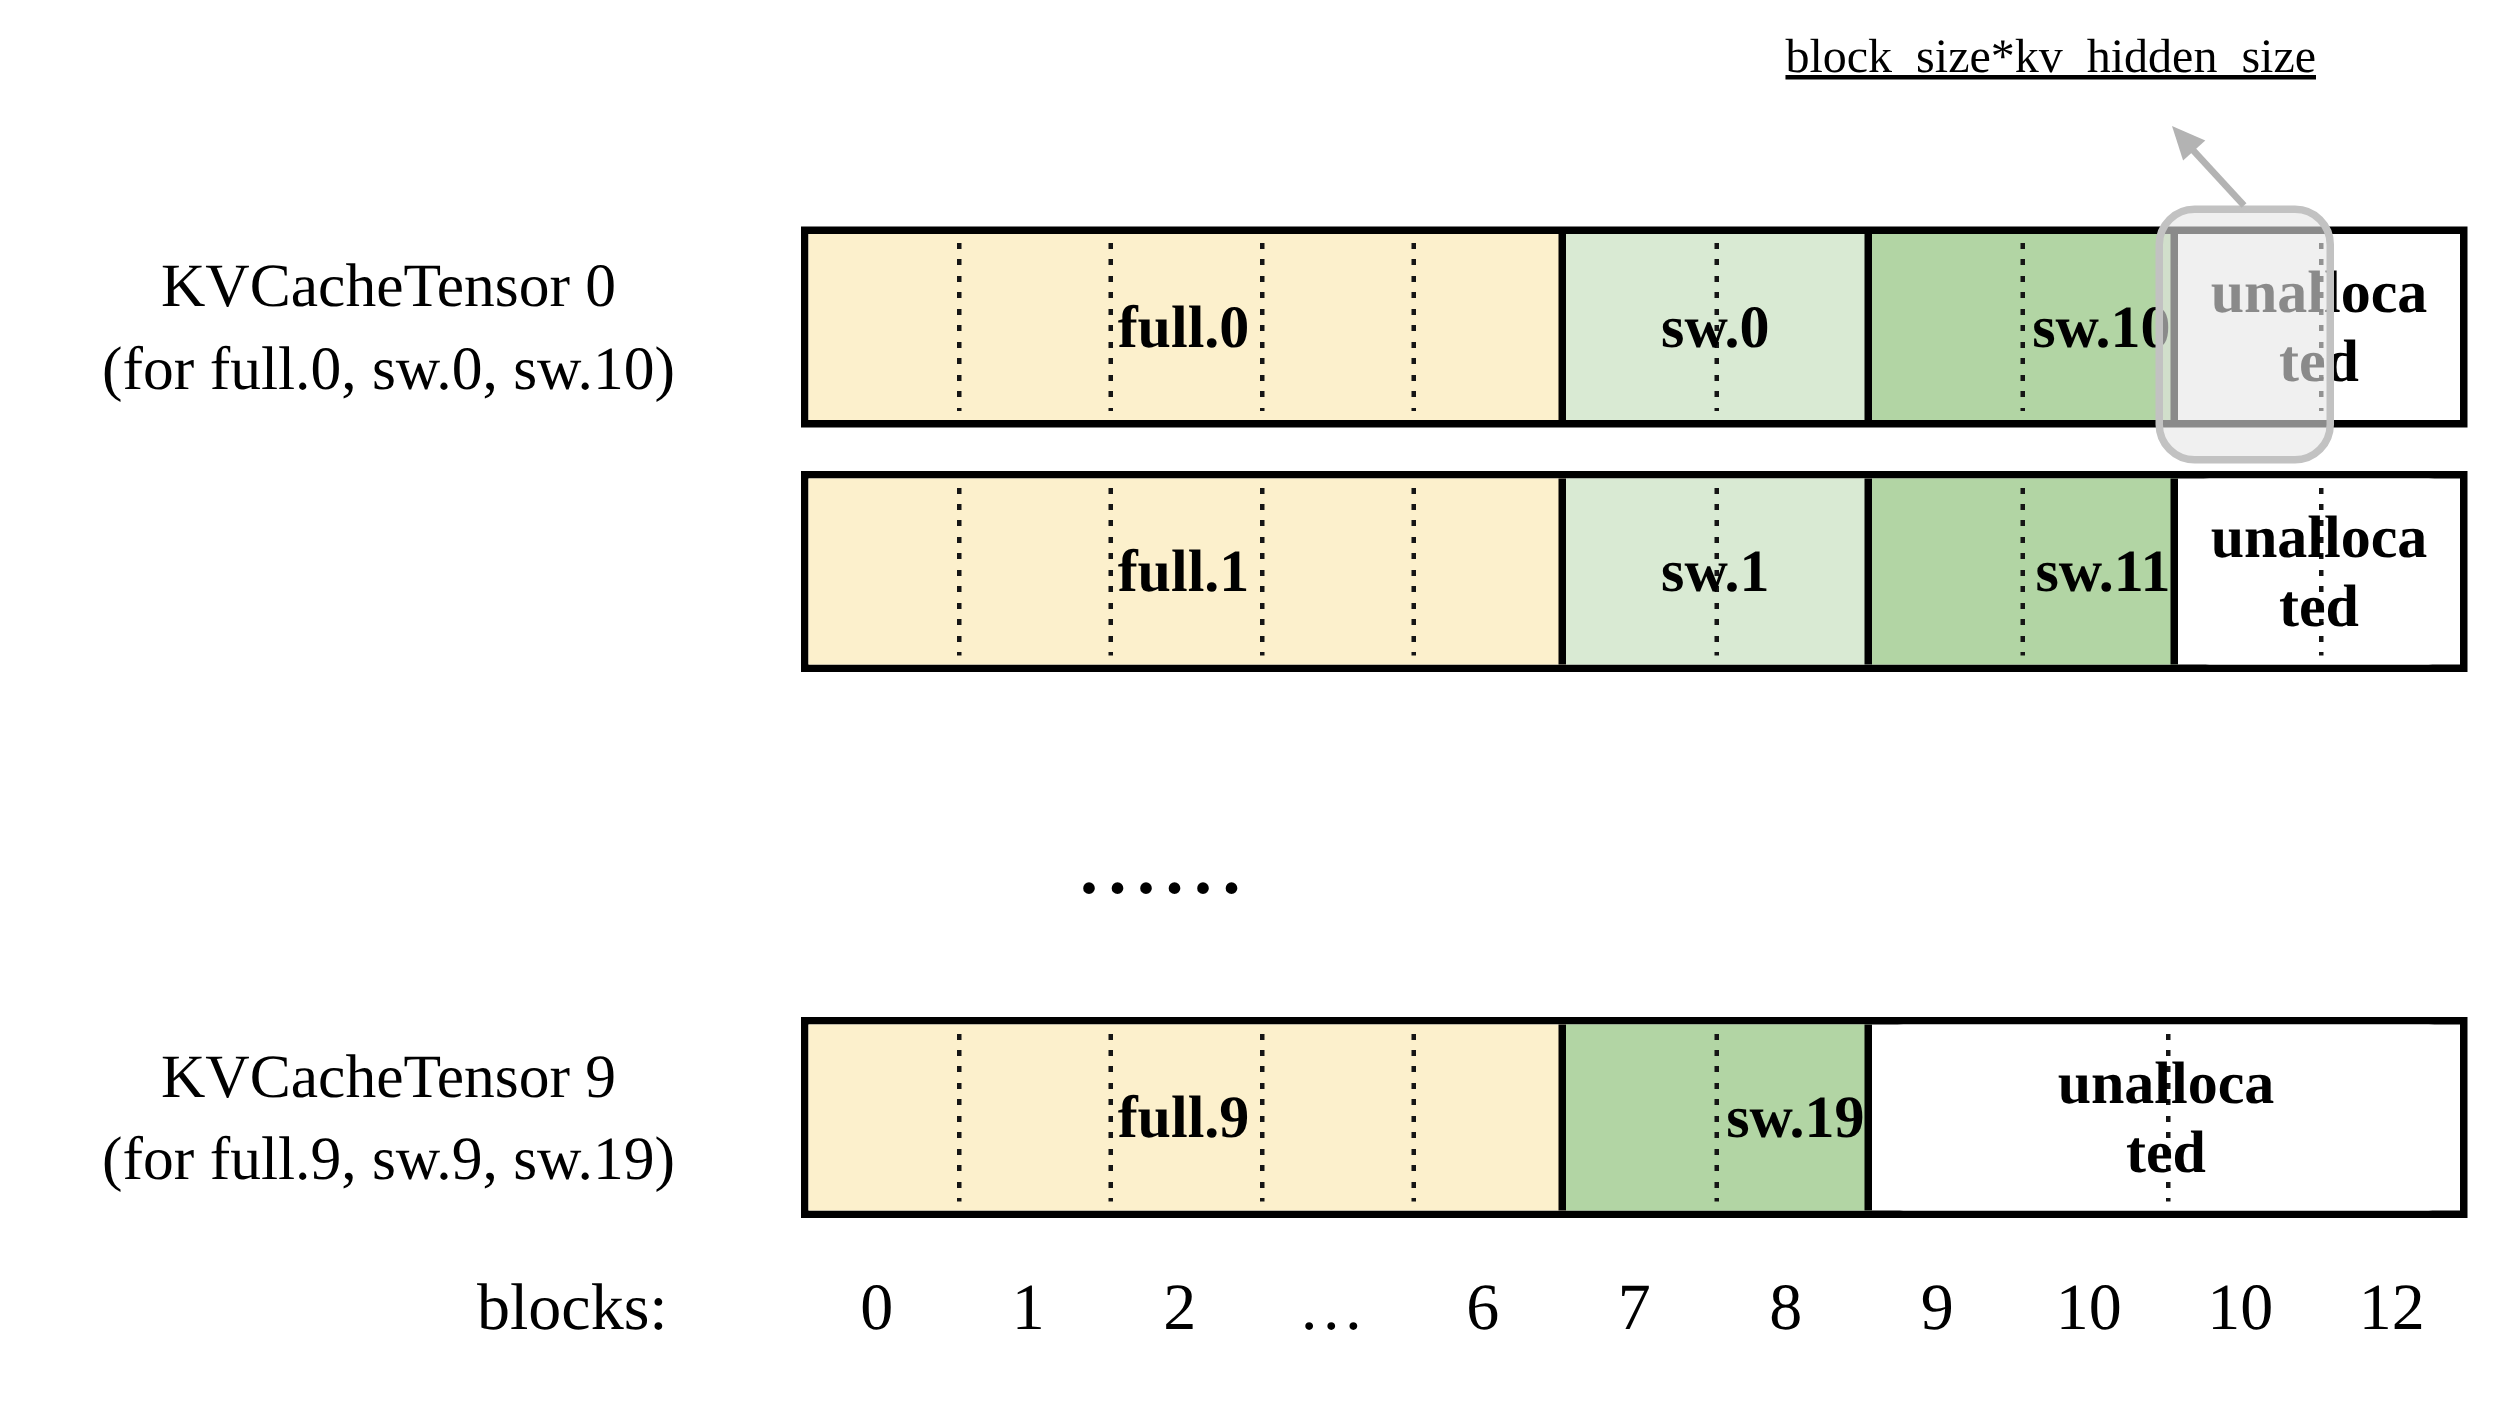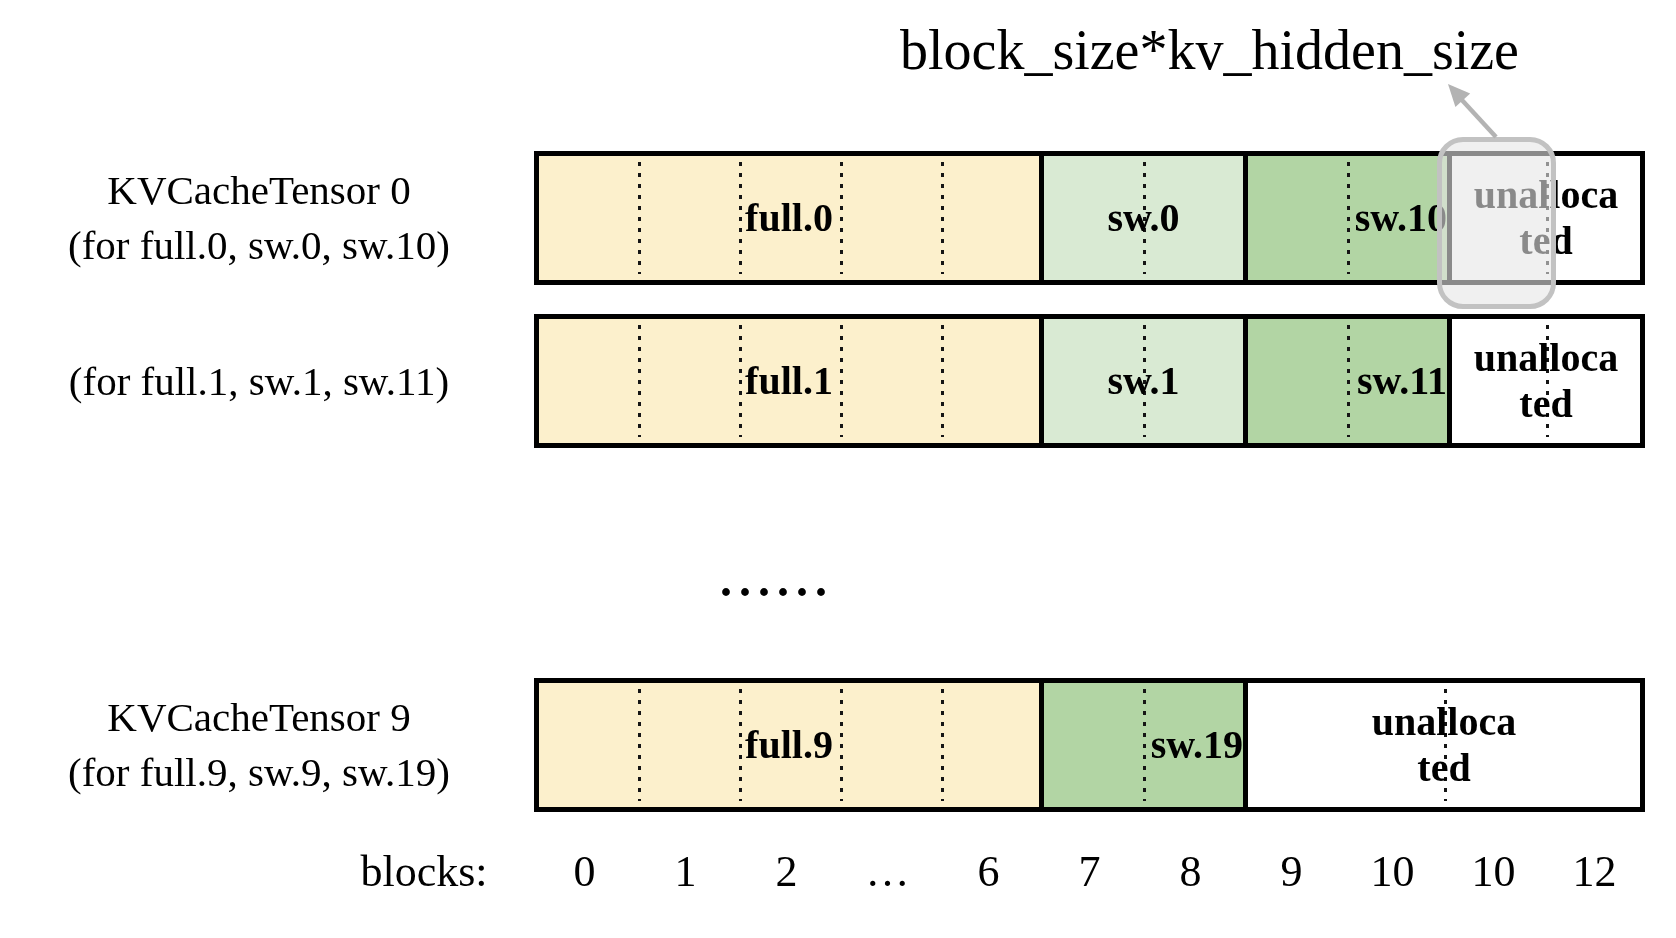"block_size*kv_hidden_size" .annotation-label { font-size: 56px -> 32px; text-align: left -> right; text-decoration: none -> underline }
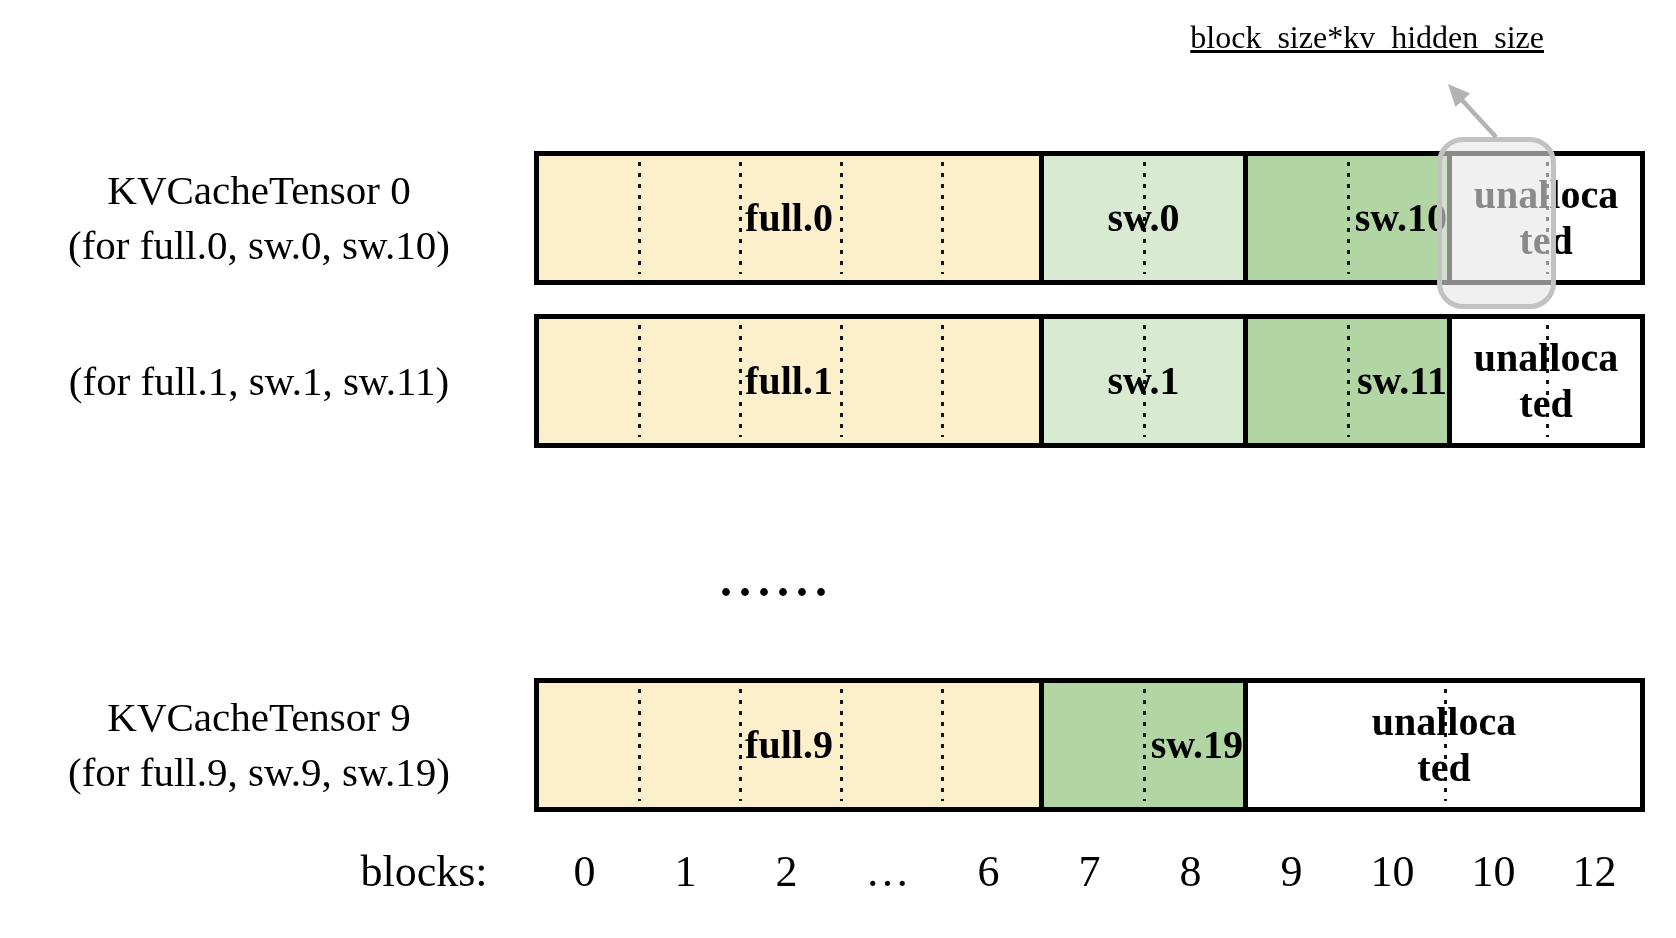"(for full.1, sw.1, sw.11)" div { html: <div>(for full.1, sw.1, sw.11)</div> -> none }
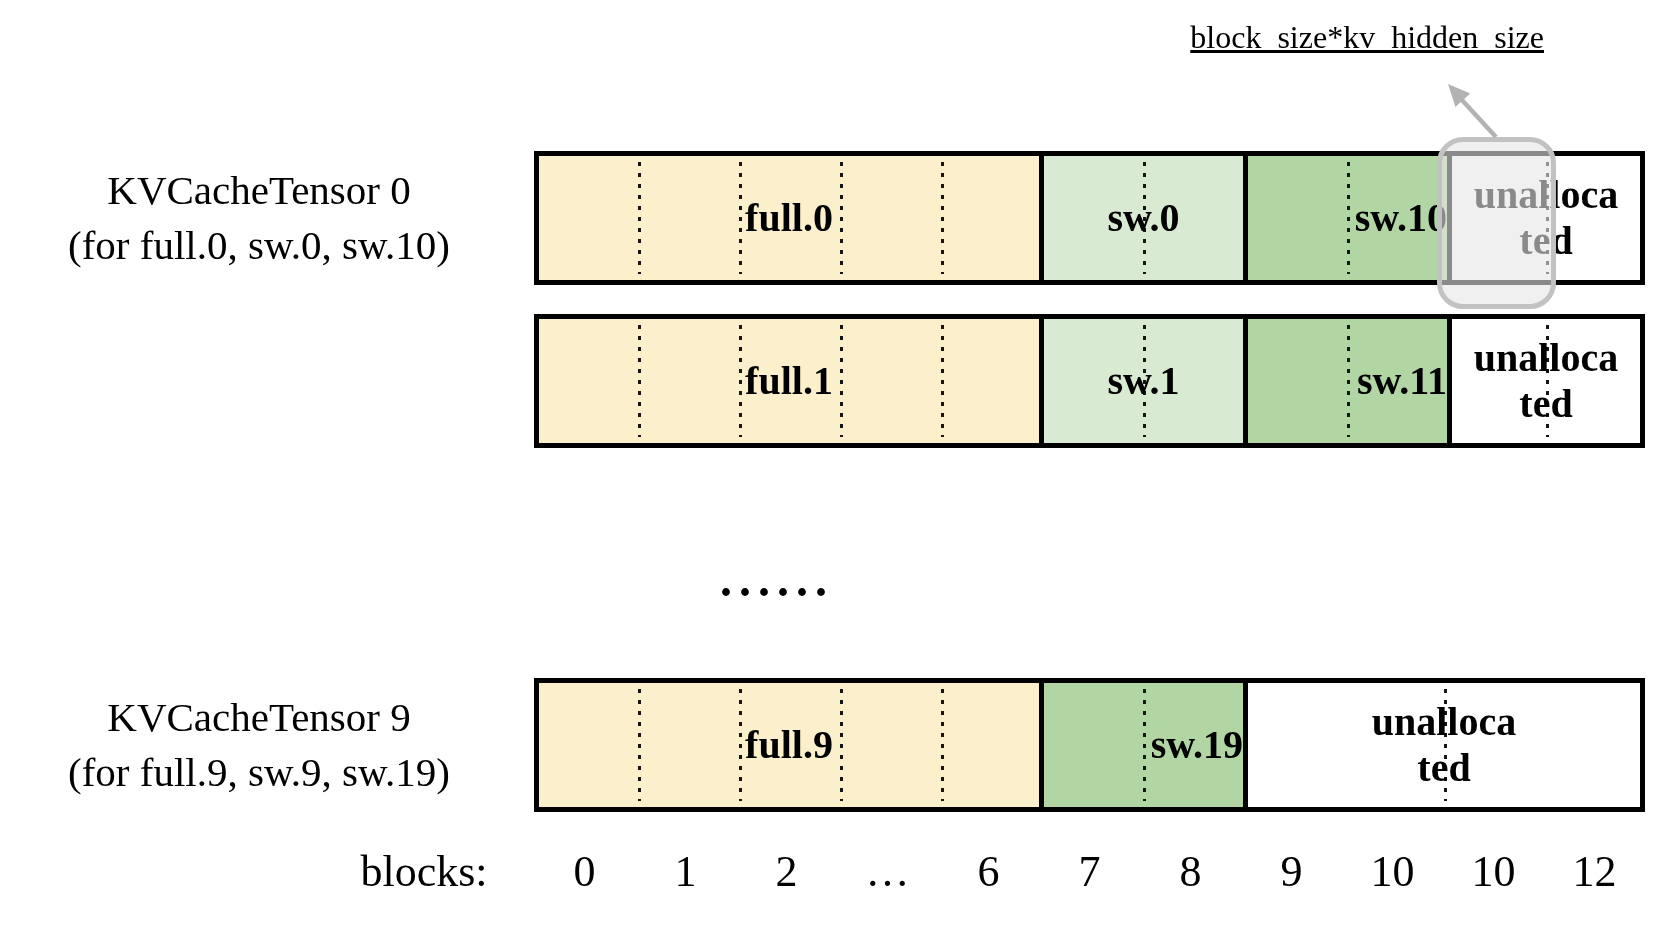"blocks:" .axis-label { text-align: center -> left }
